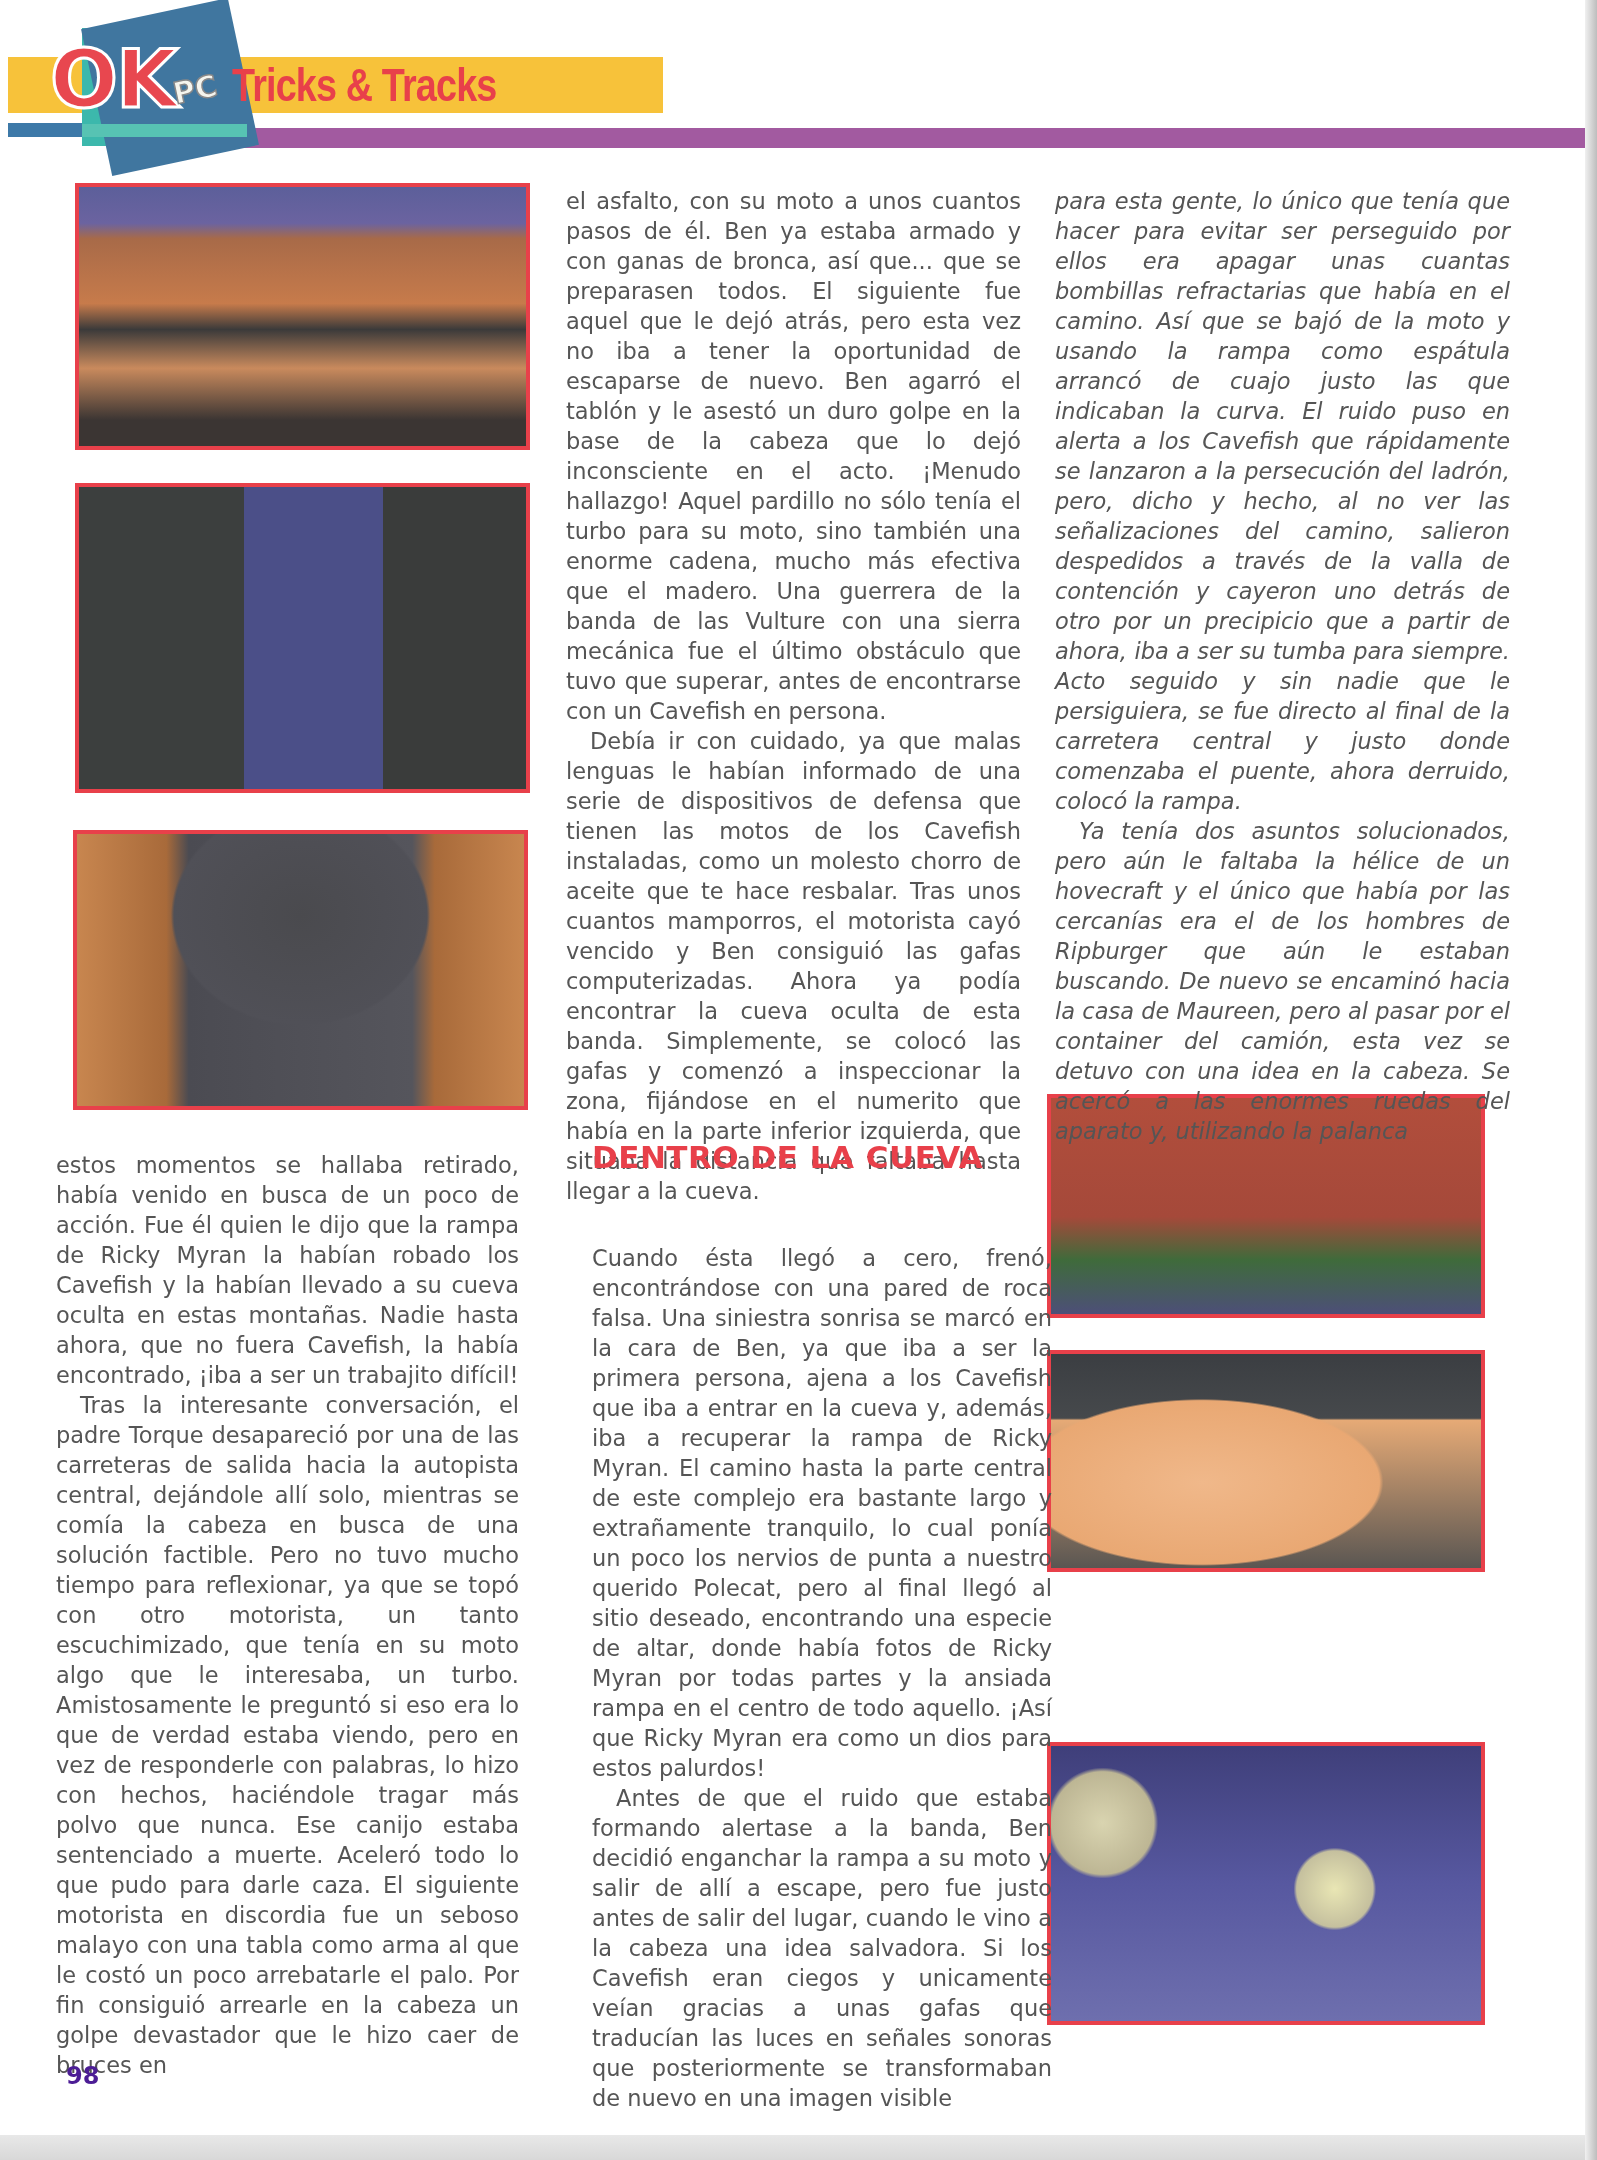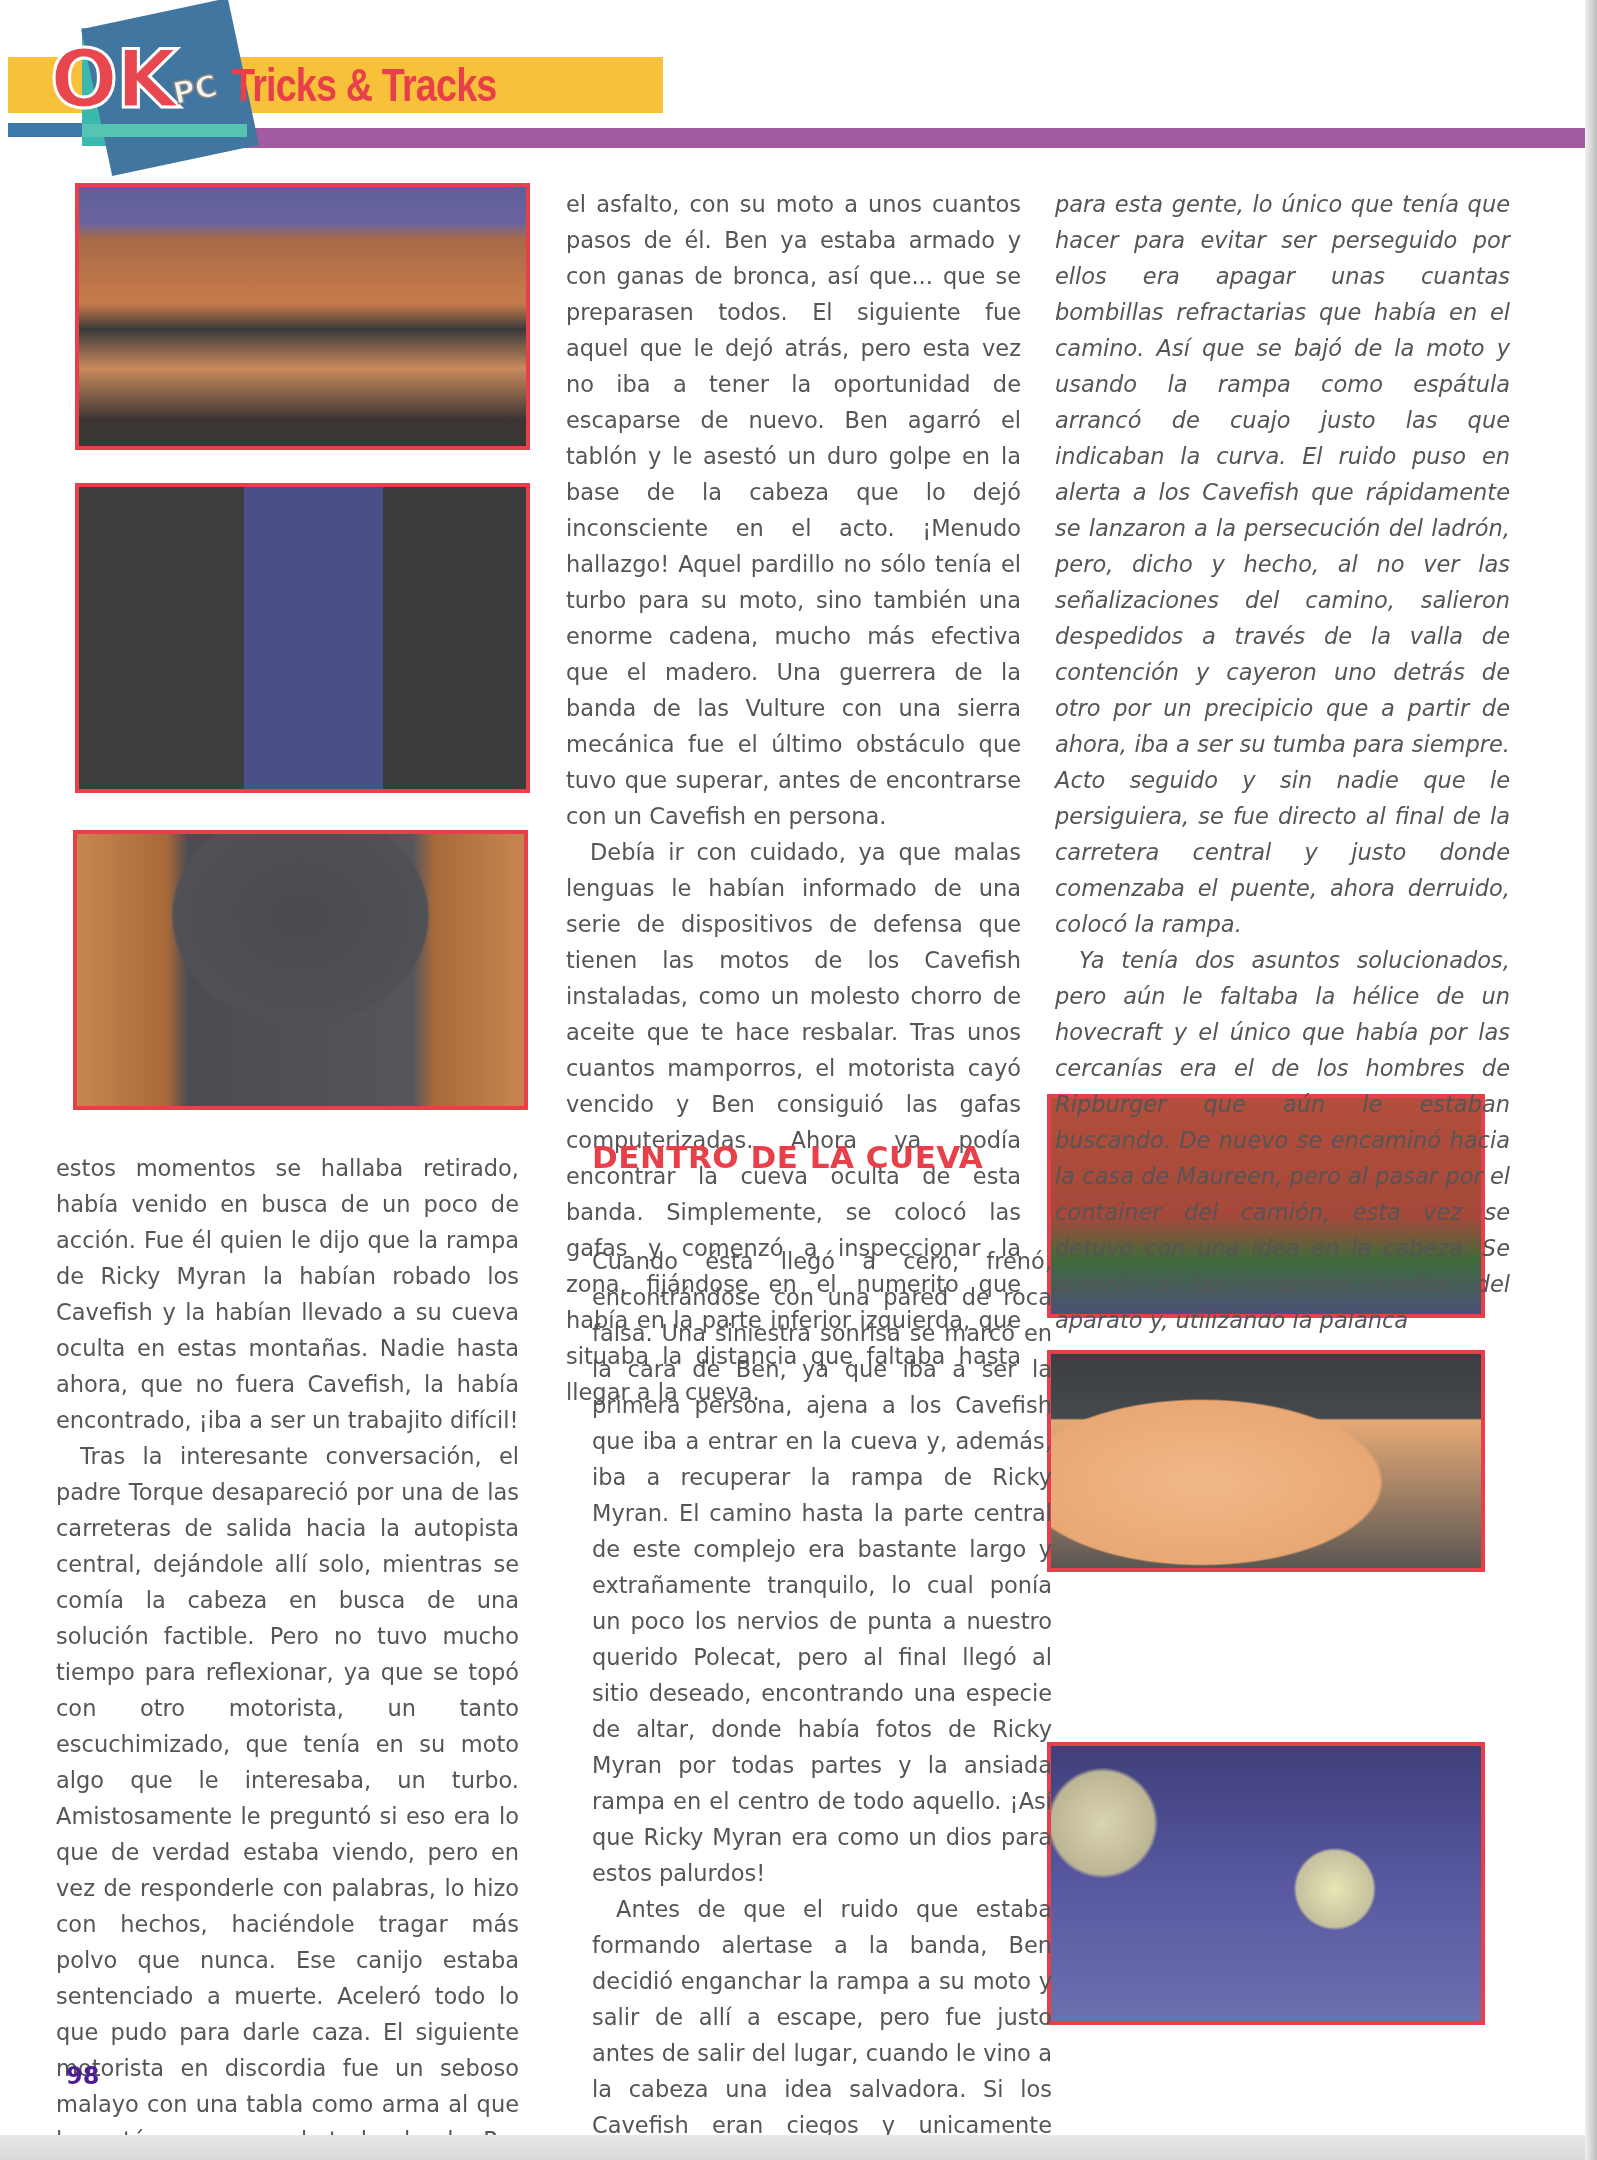"el asfalto, con su moto" .col { line-height: 36px -> 30px }
